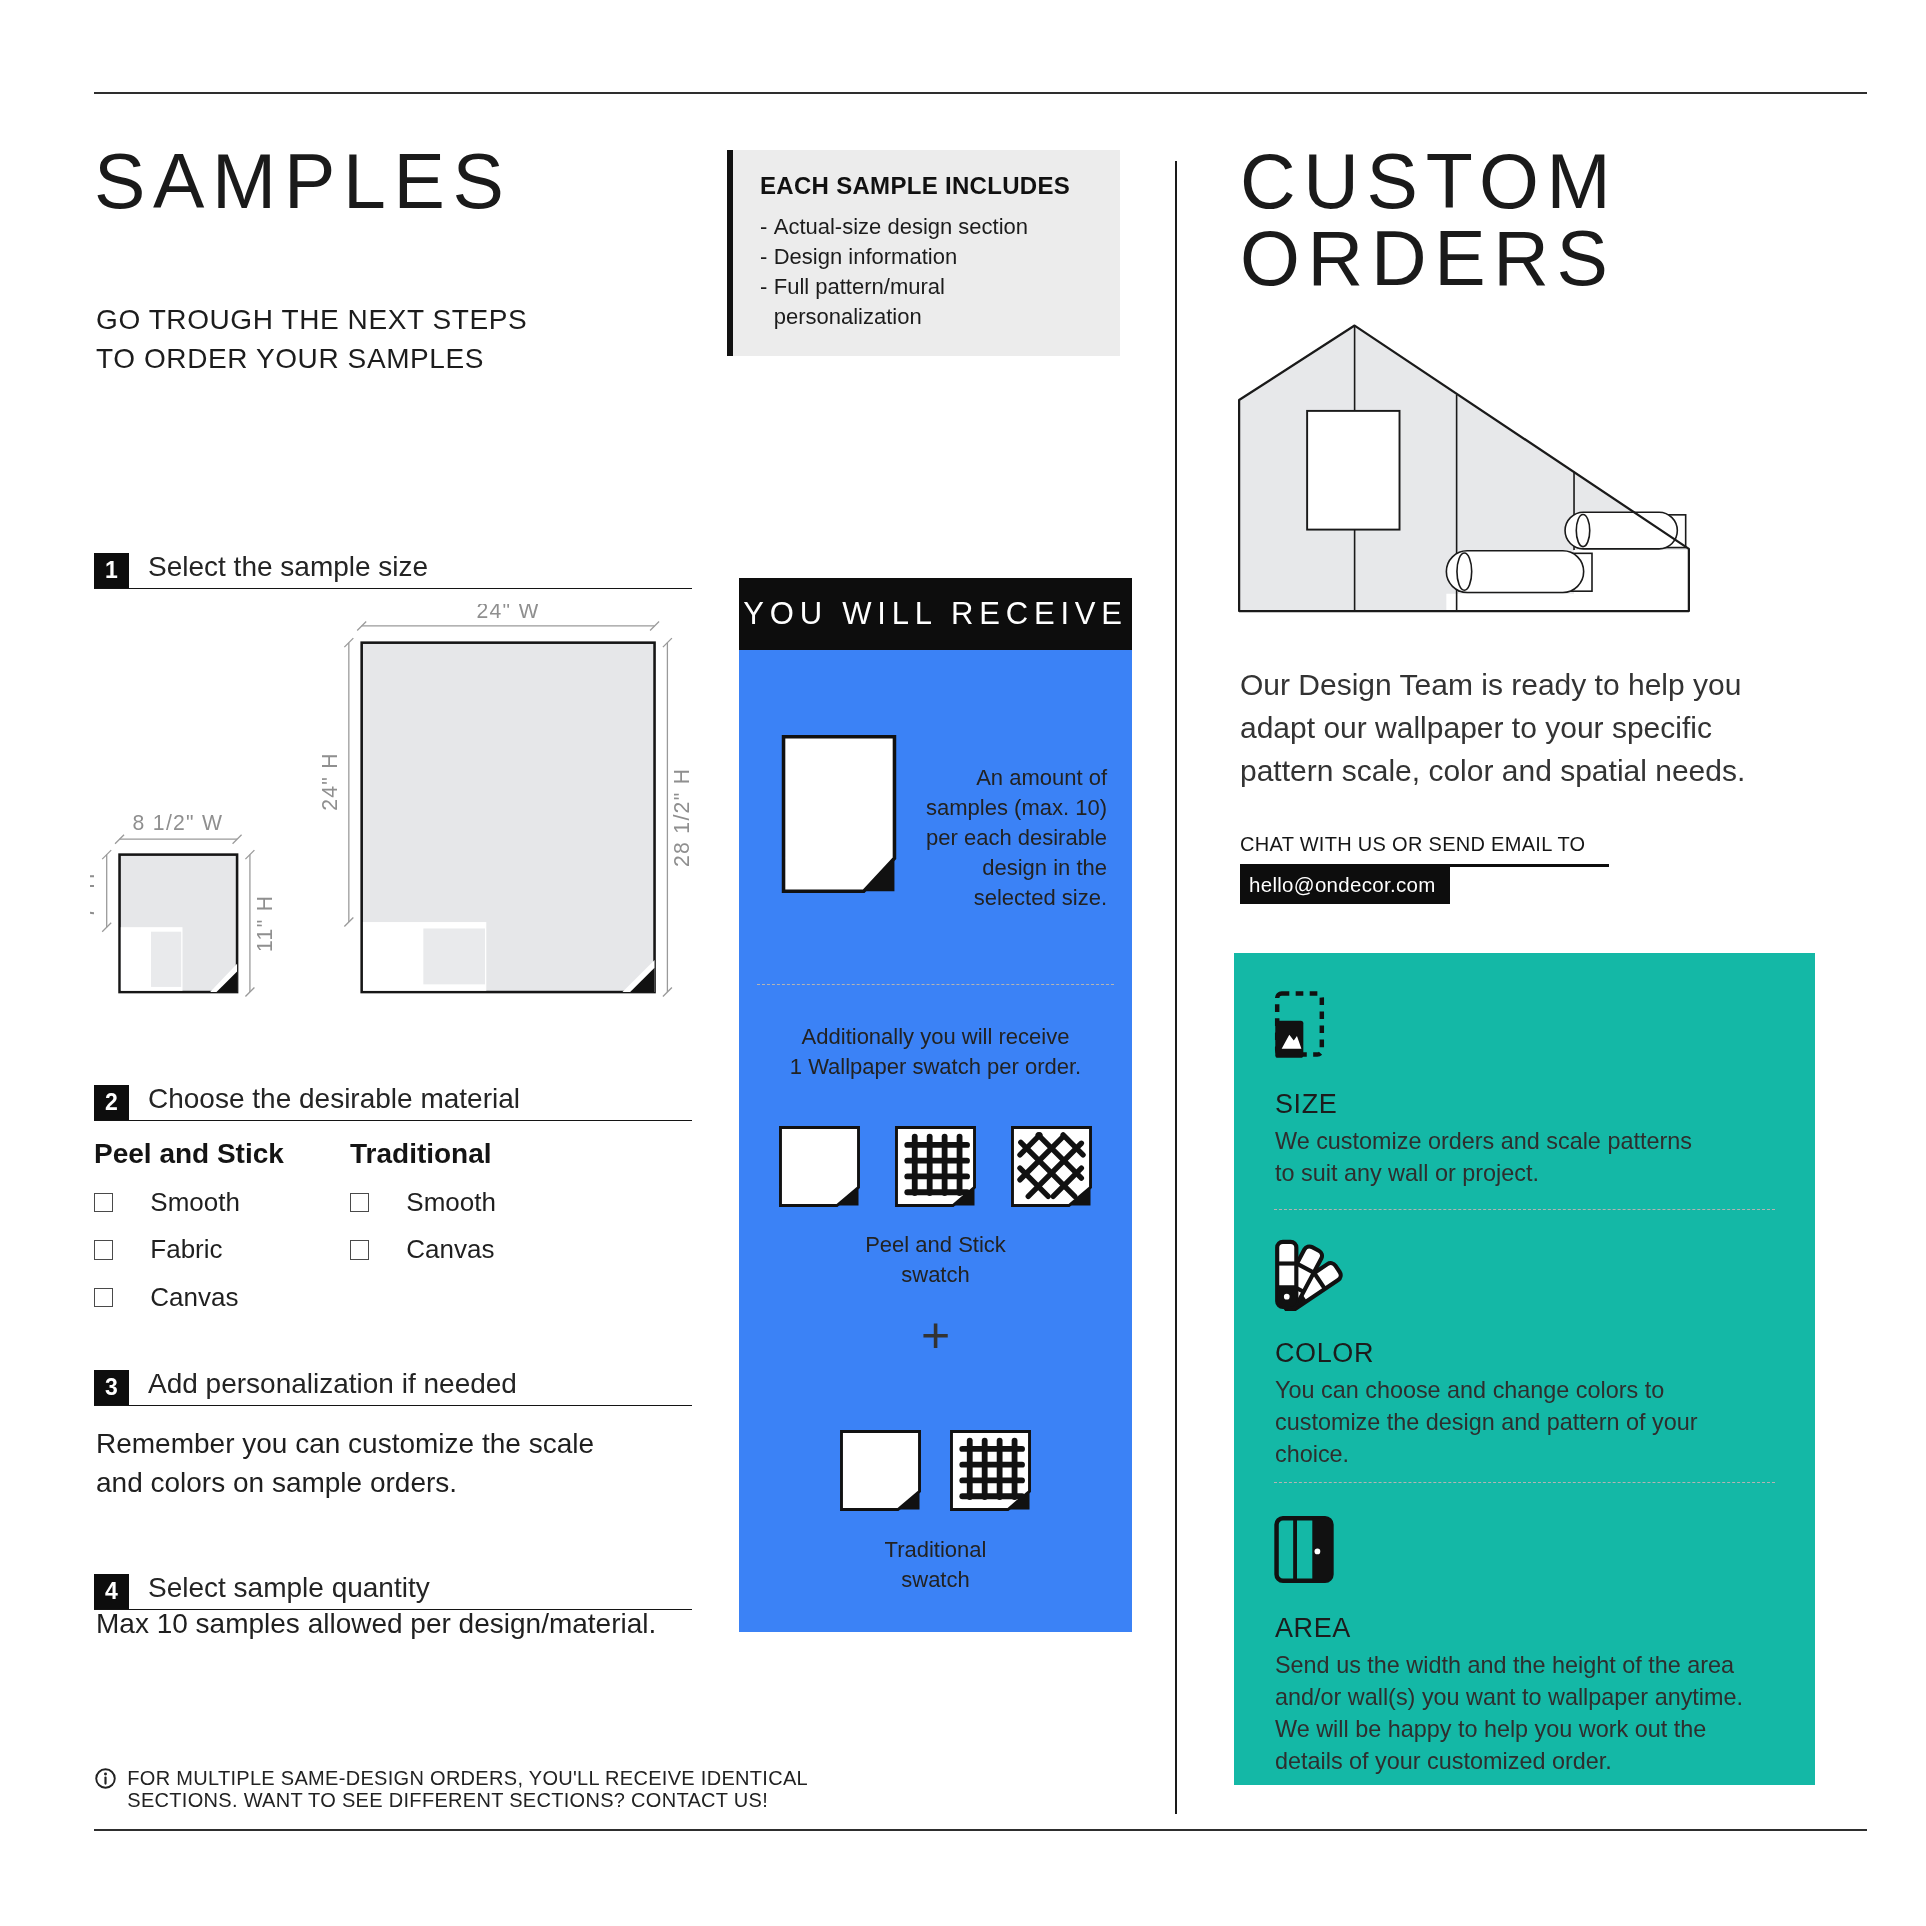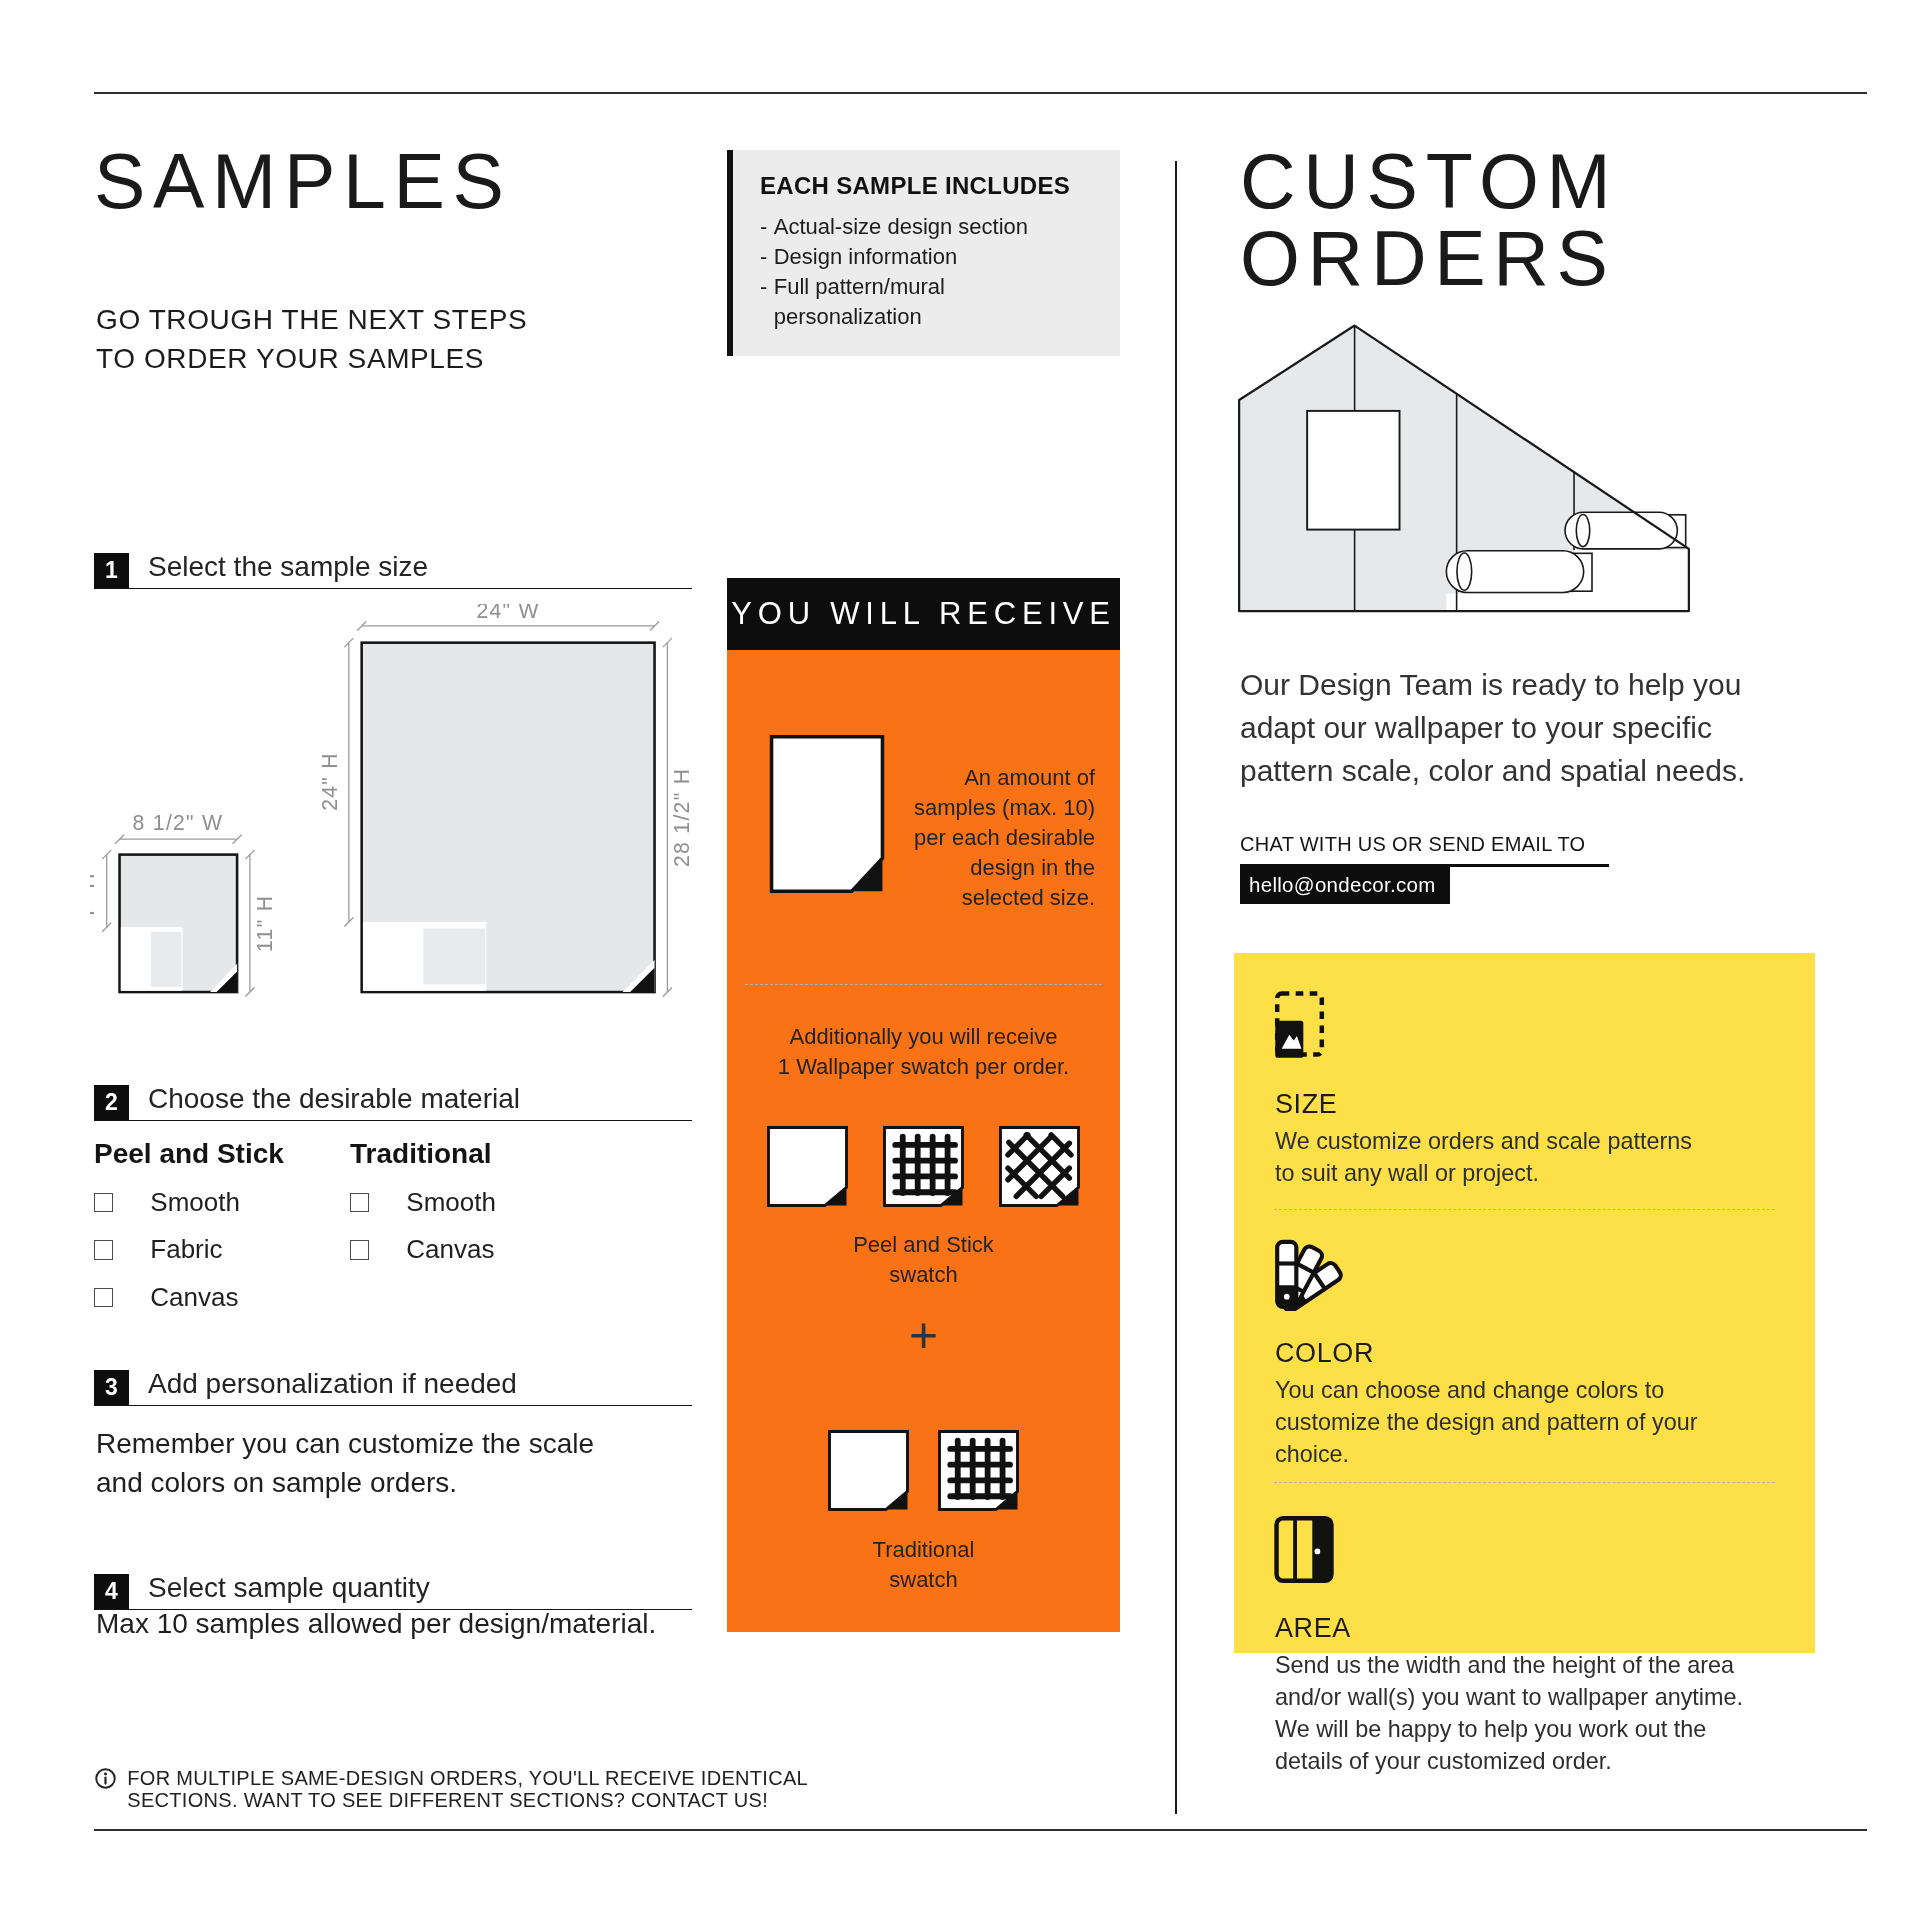"YOU WILL RECEIVE" .receive-panel { background: #f97316 -> #3b82f6; margin-left: none -> 12px }
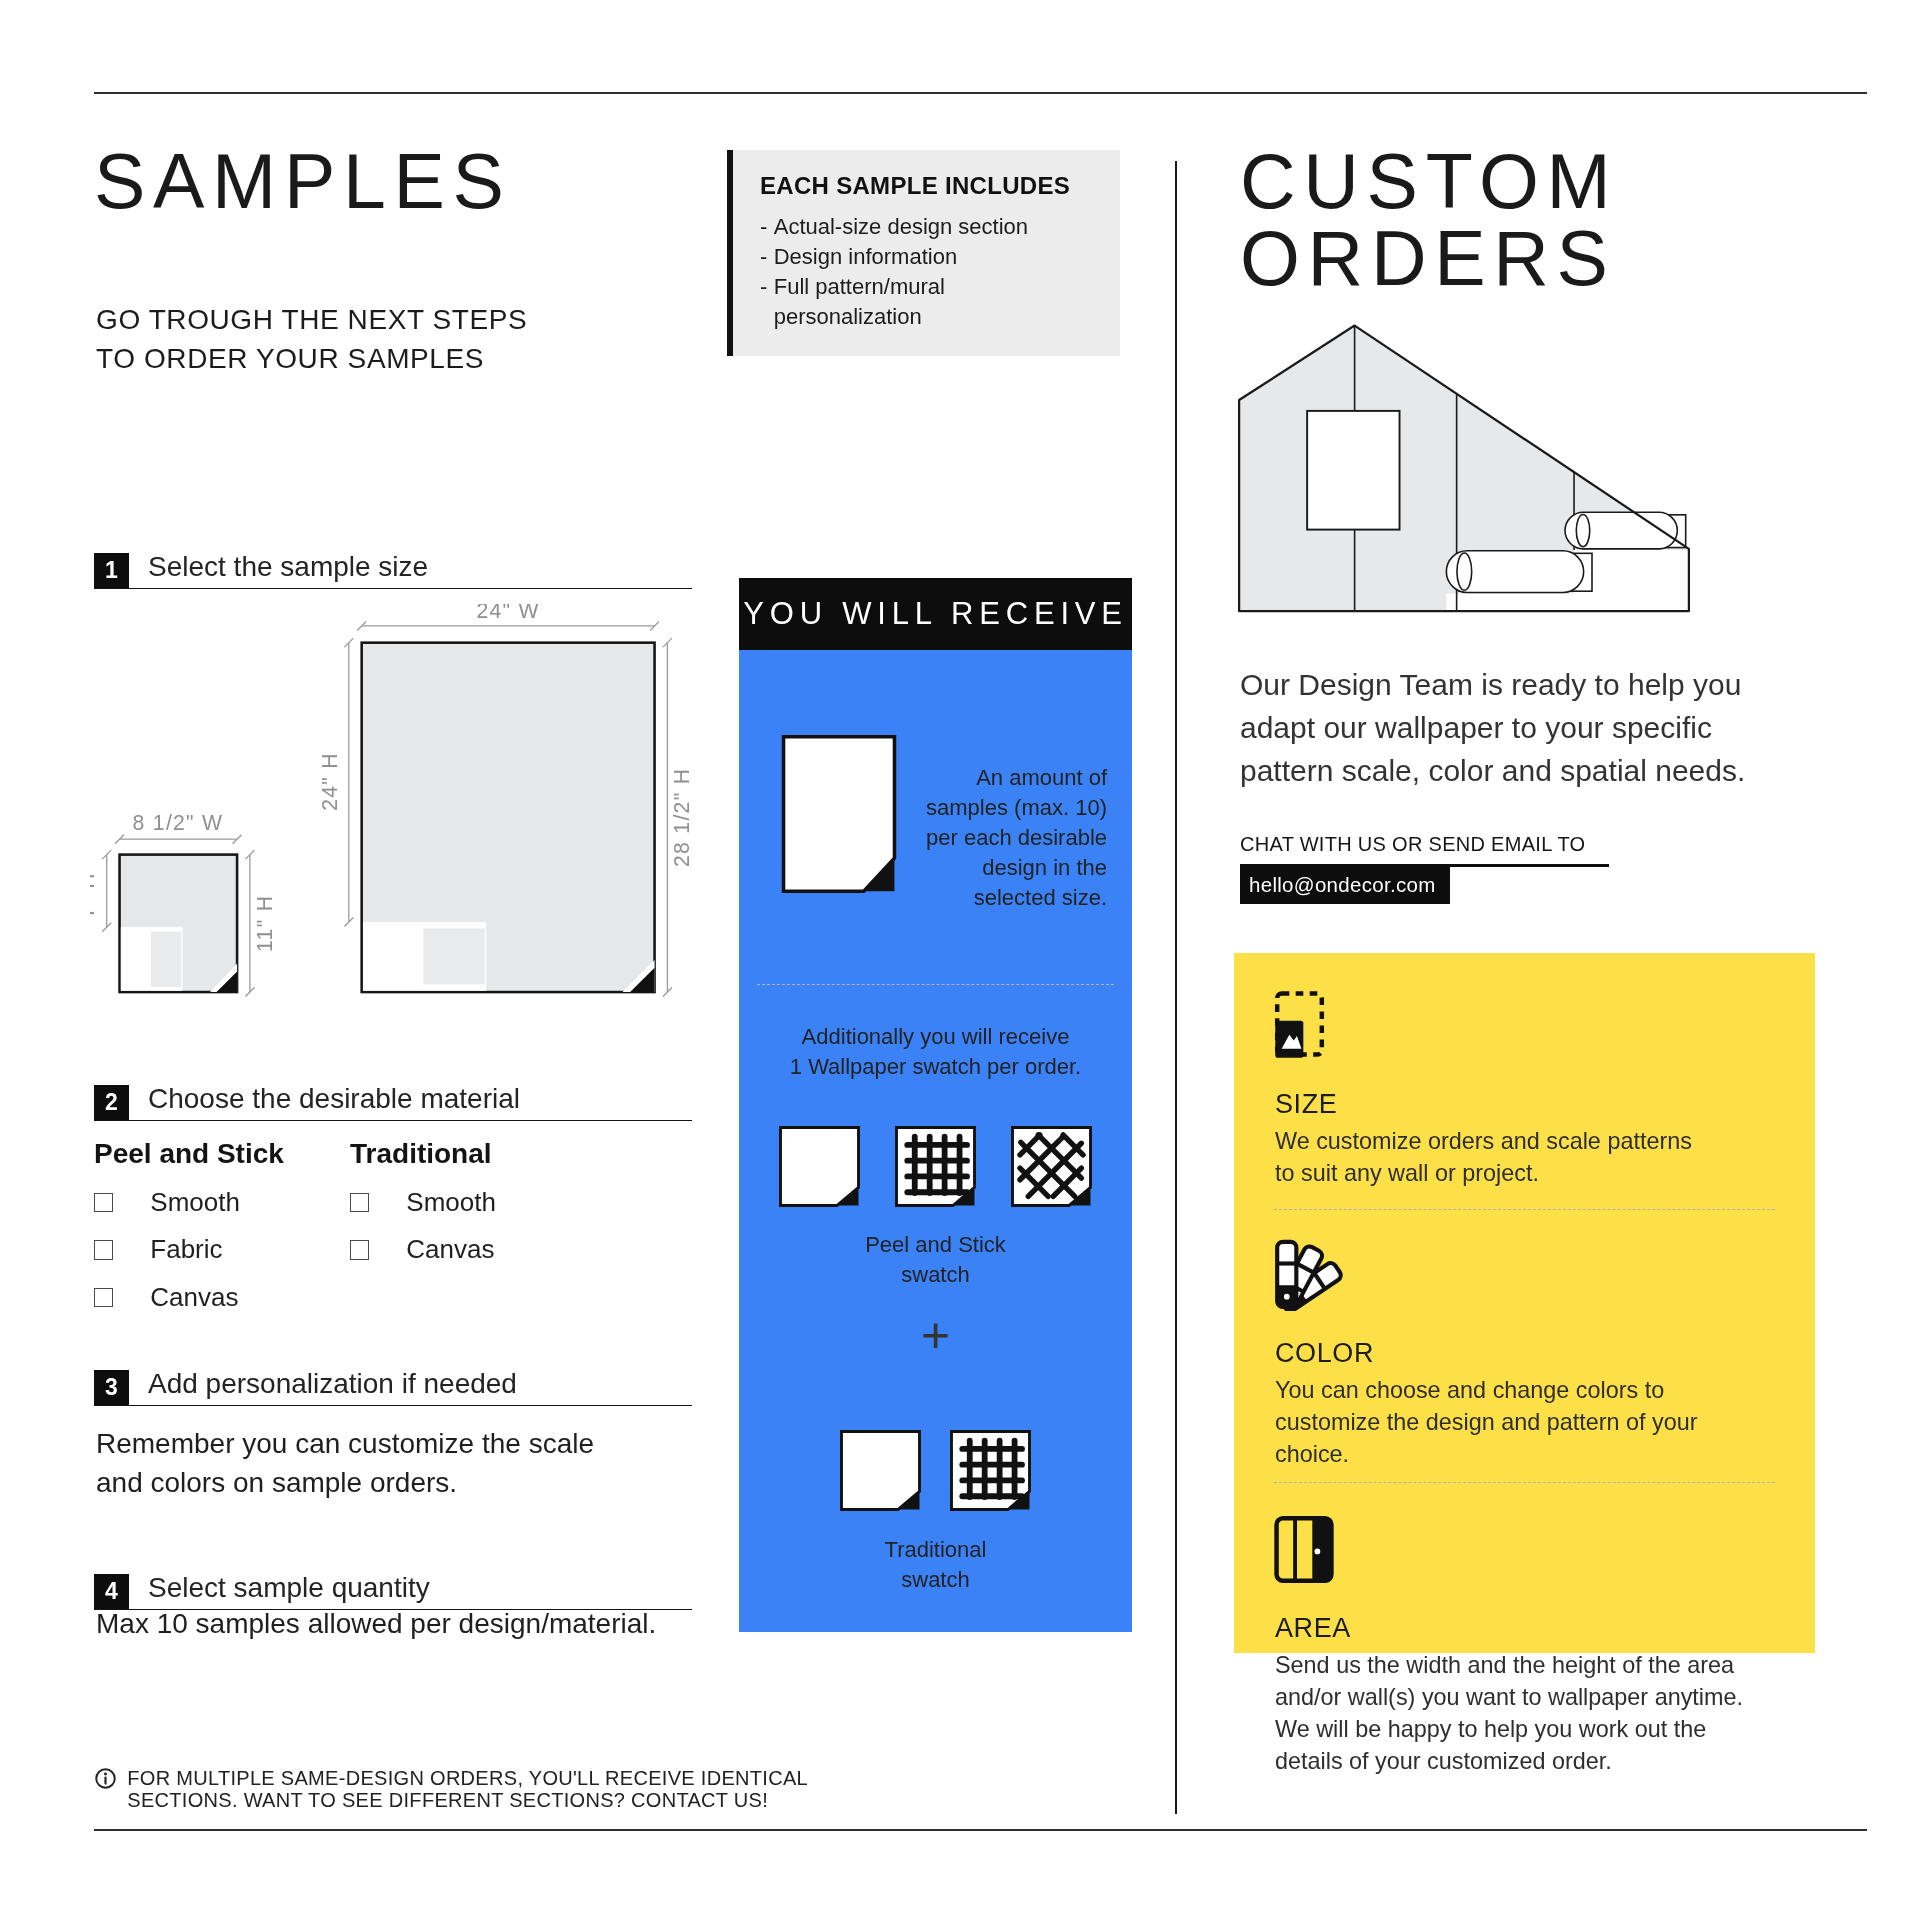"SIZE" .info-panel { background: #fde047 -> #14b8a6; height: 700px -> 832px }
